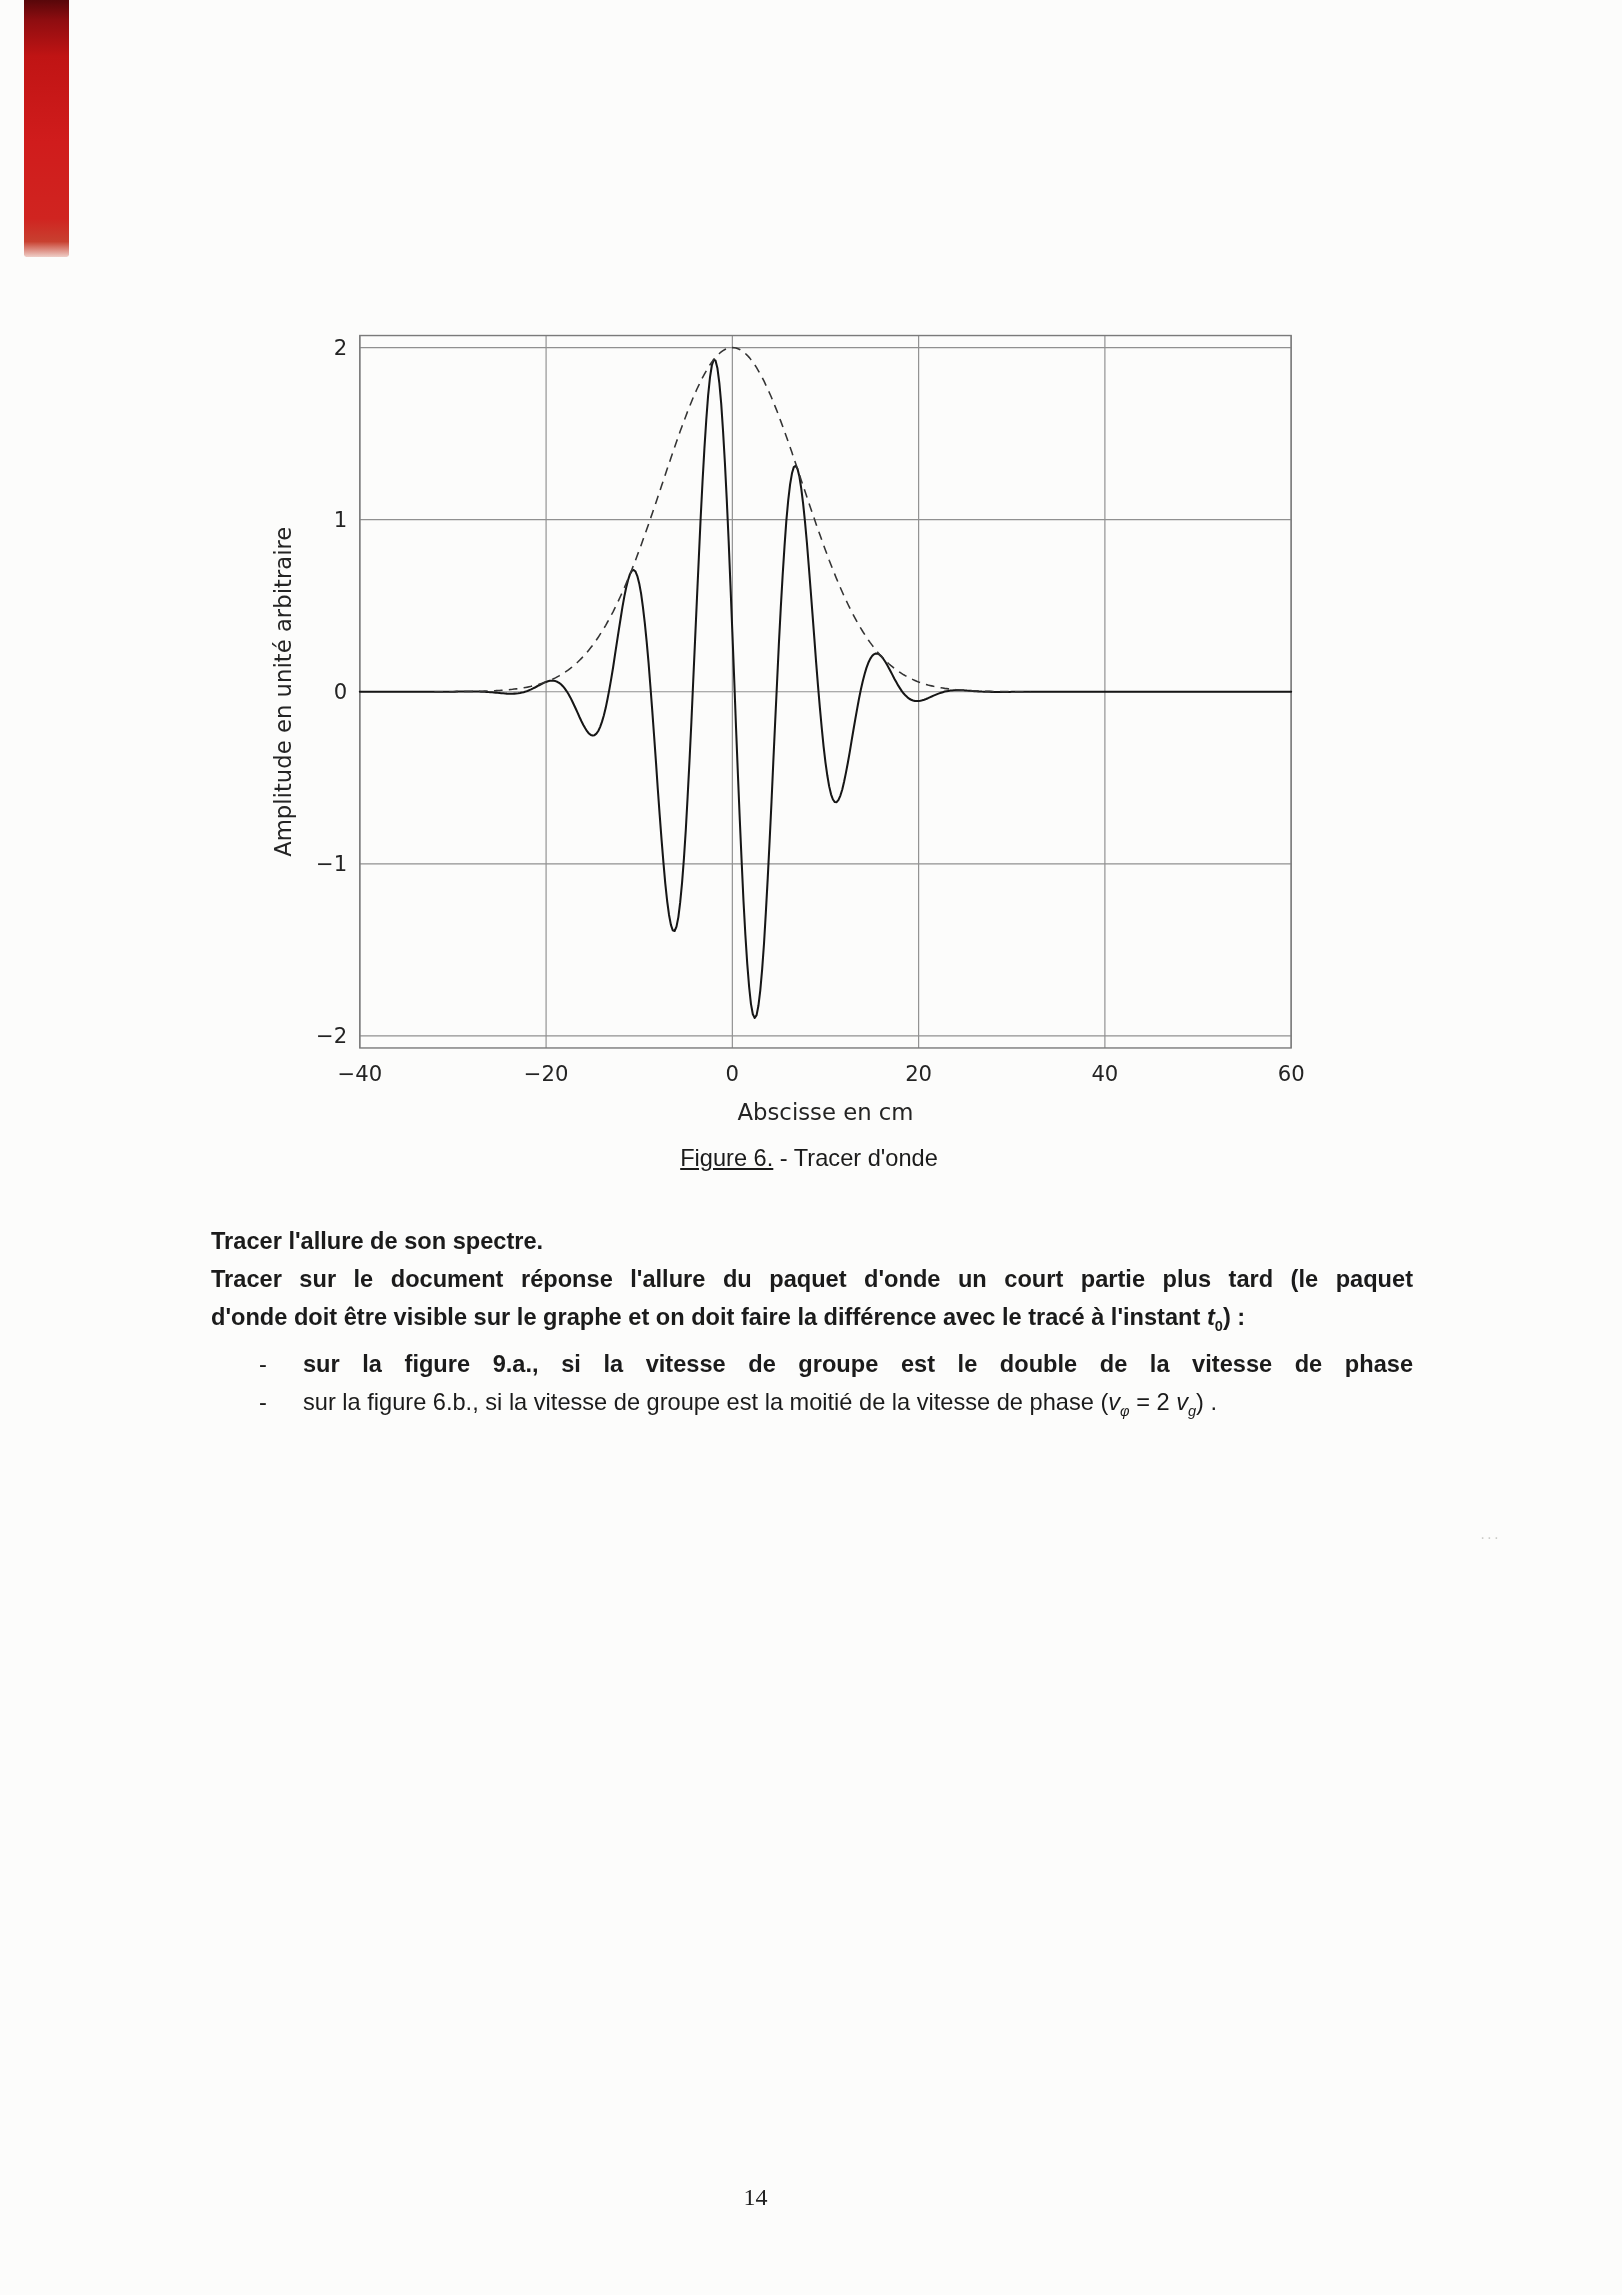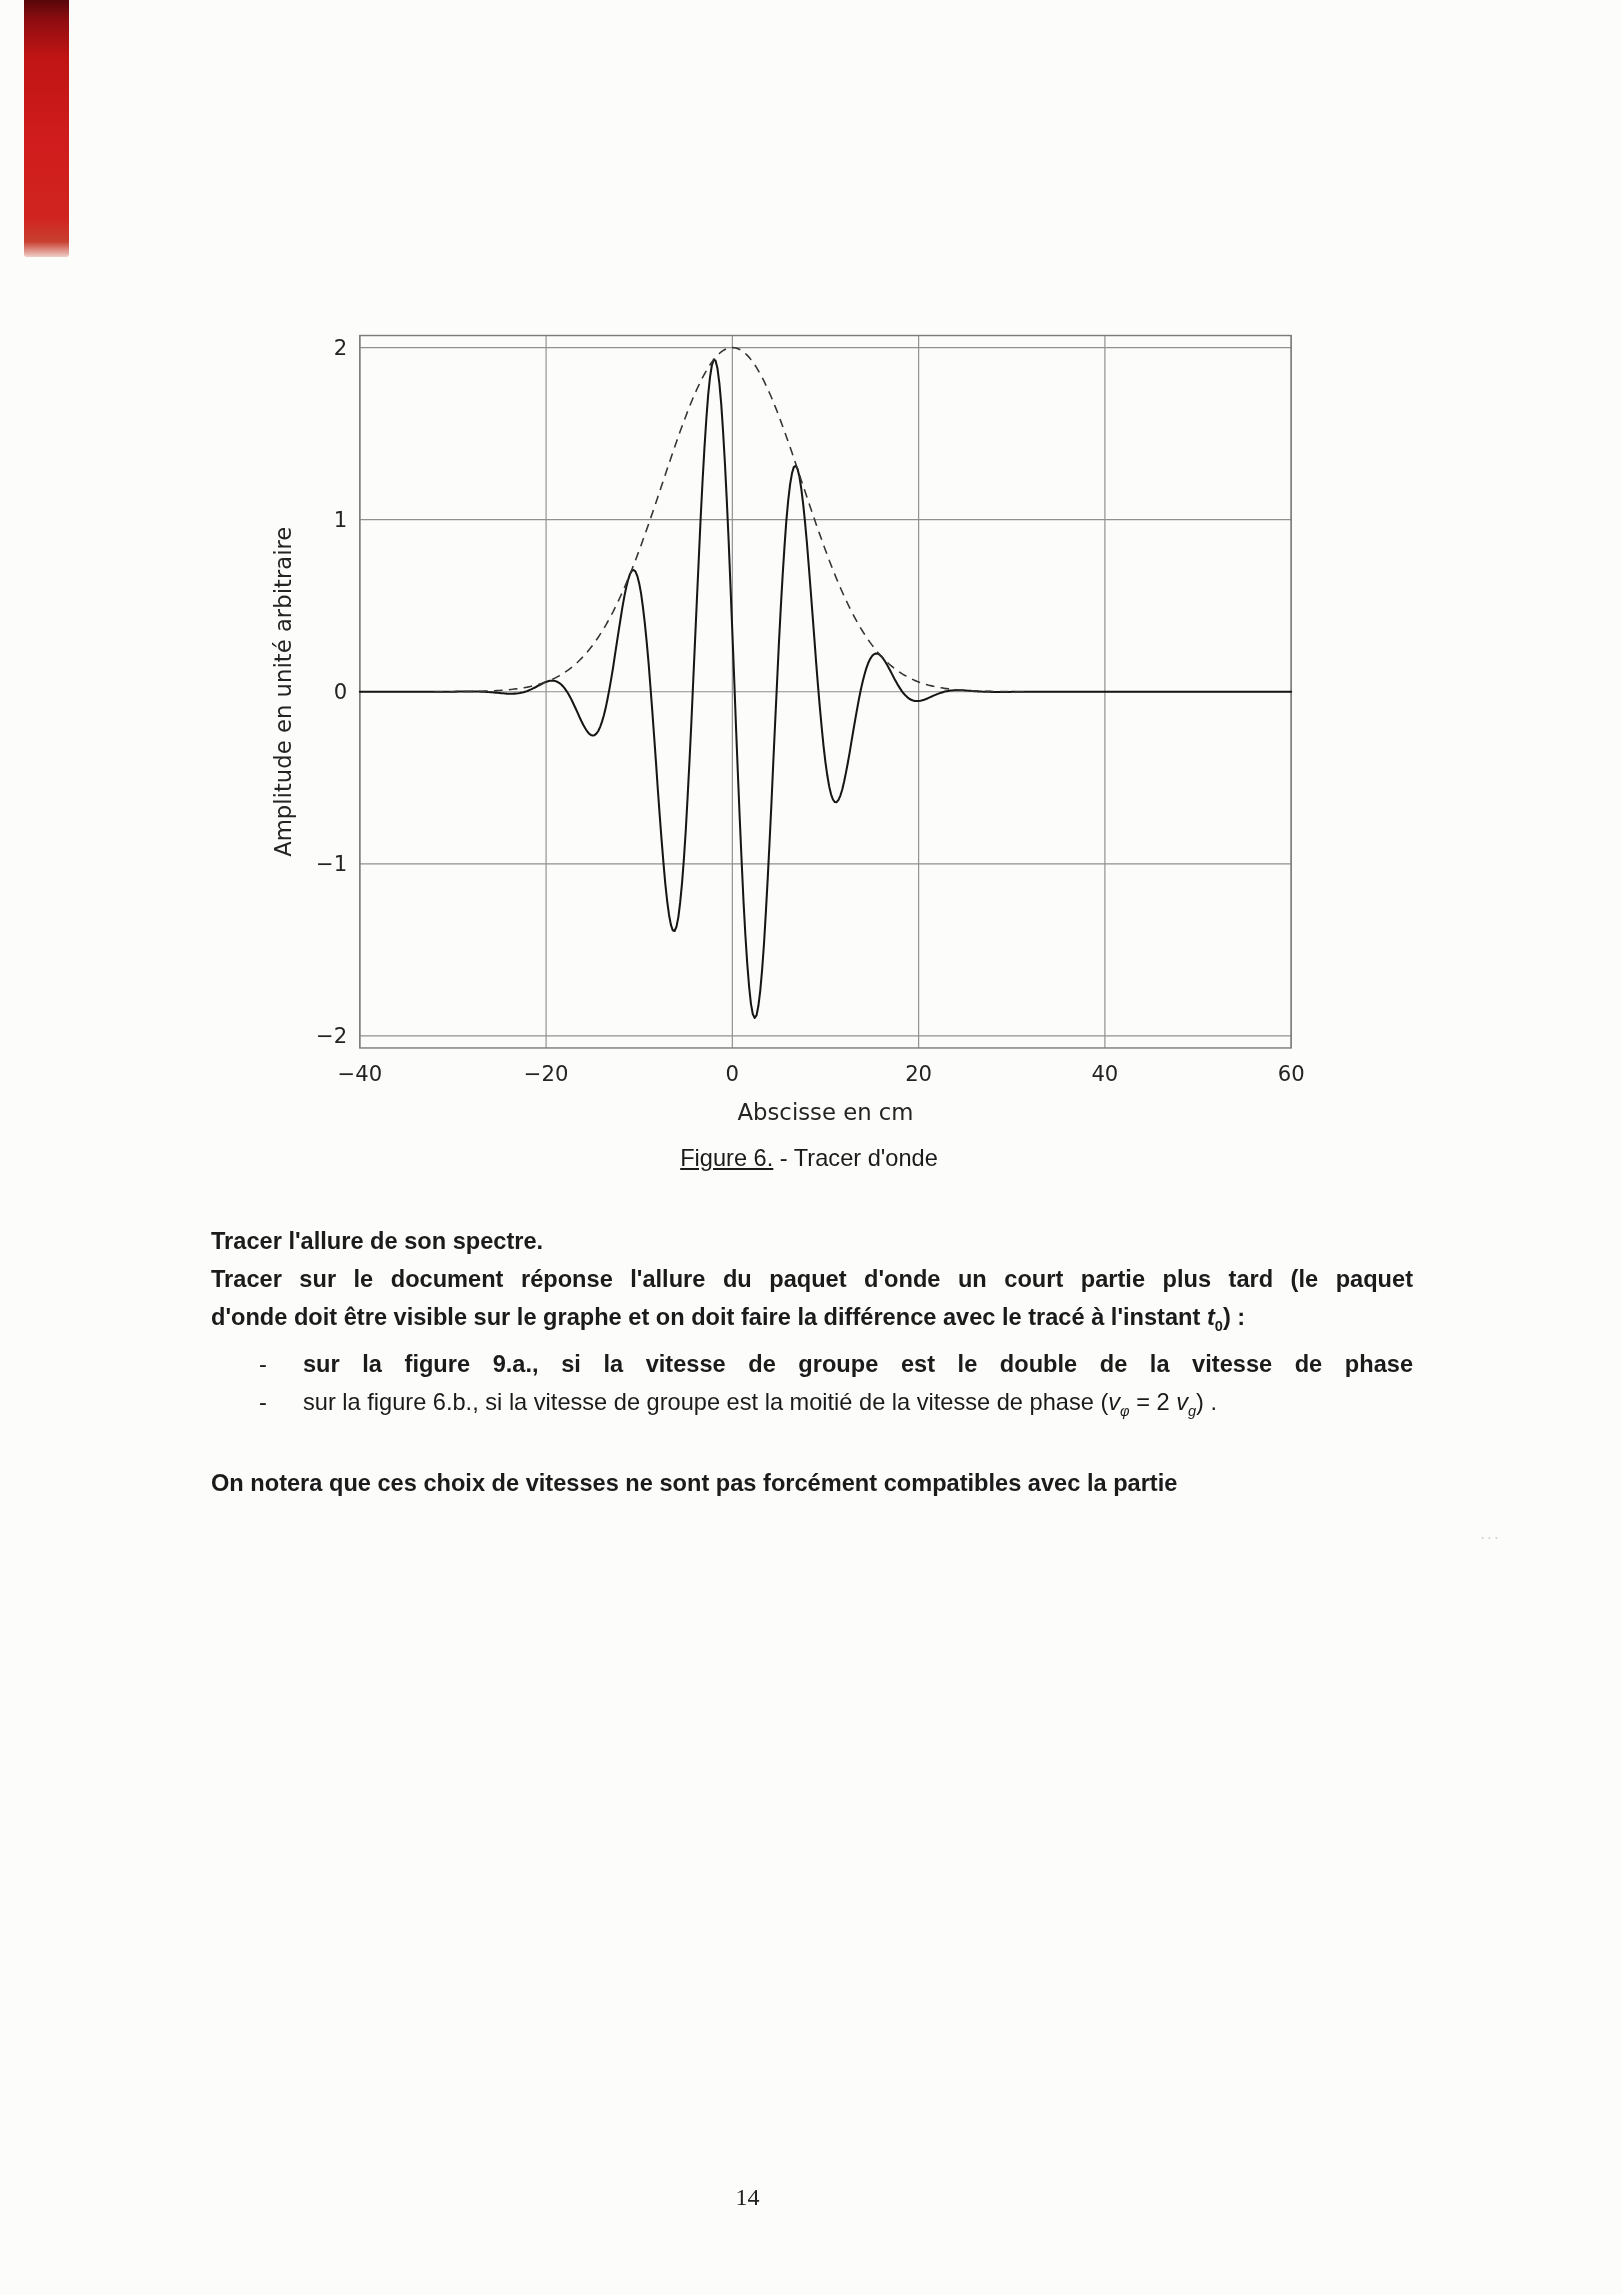"On notera que ces choix" span.line { html: <span>On notera que ces choix de vitesses ne sont pas forcément compatibles avec la partie</span> -> none }
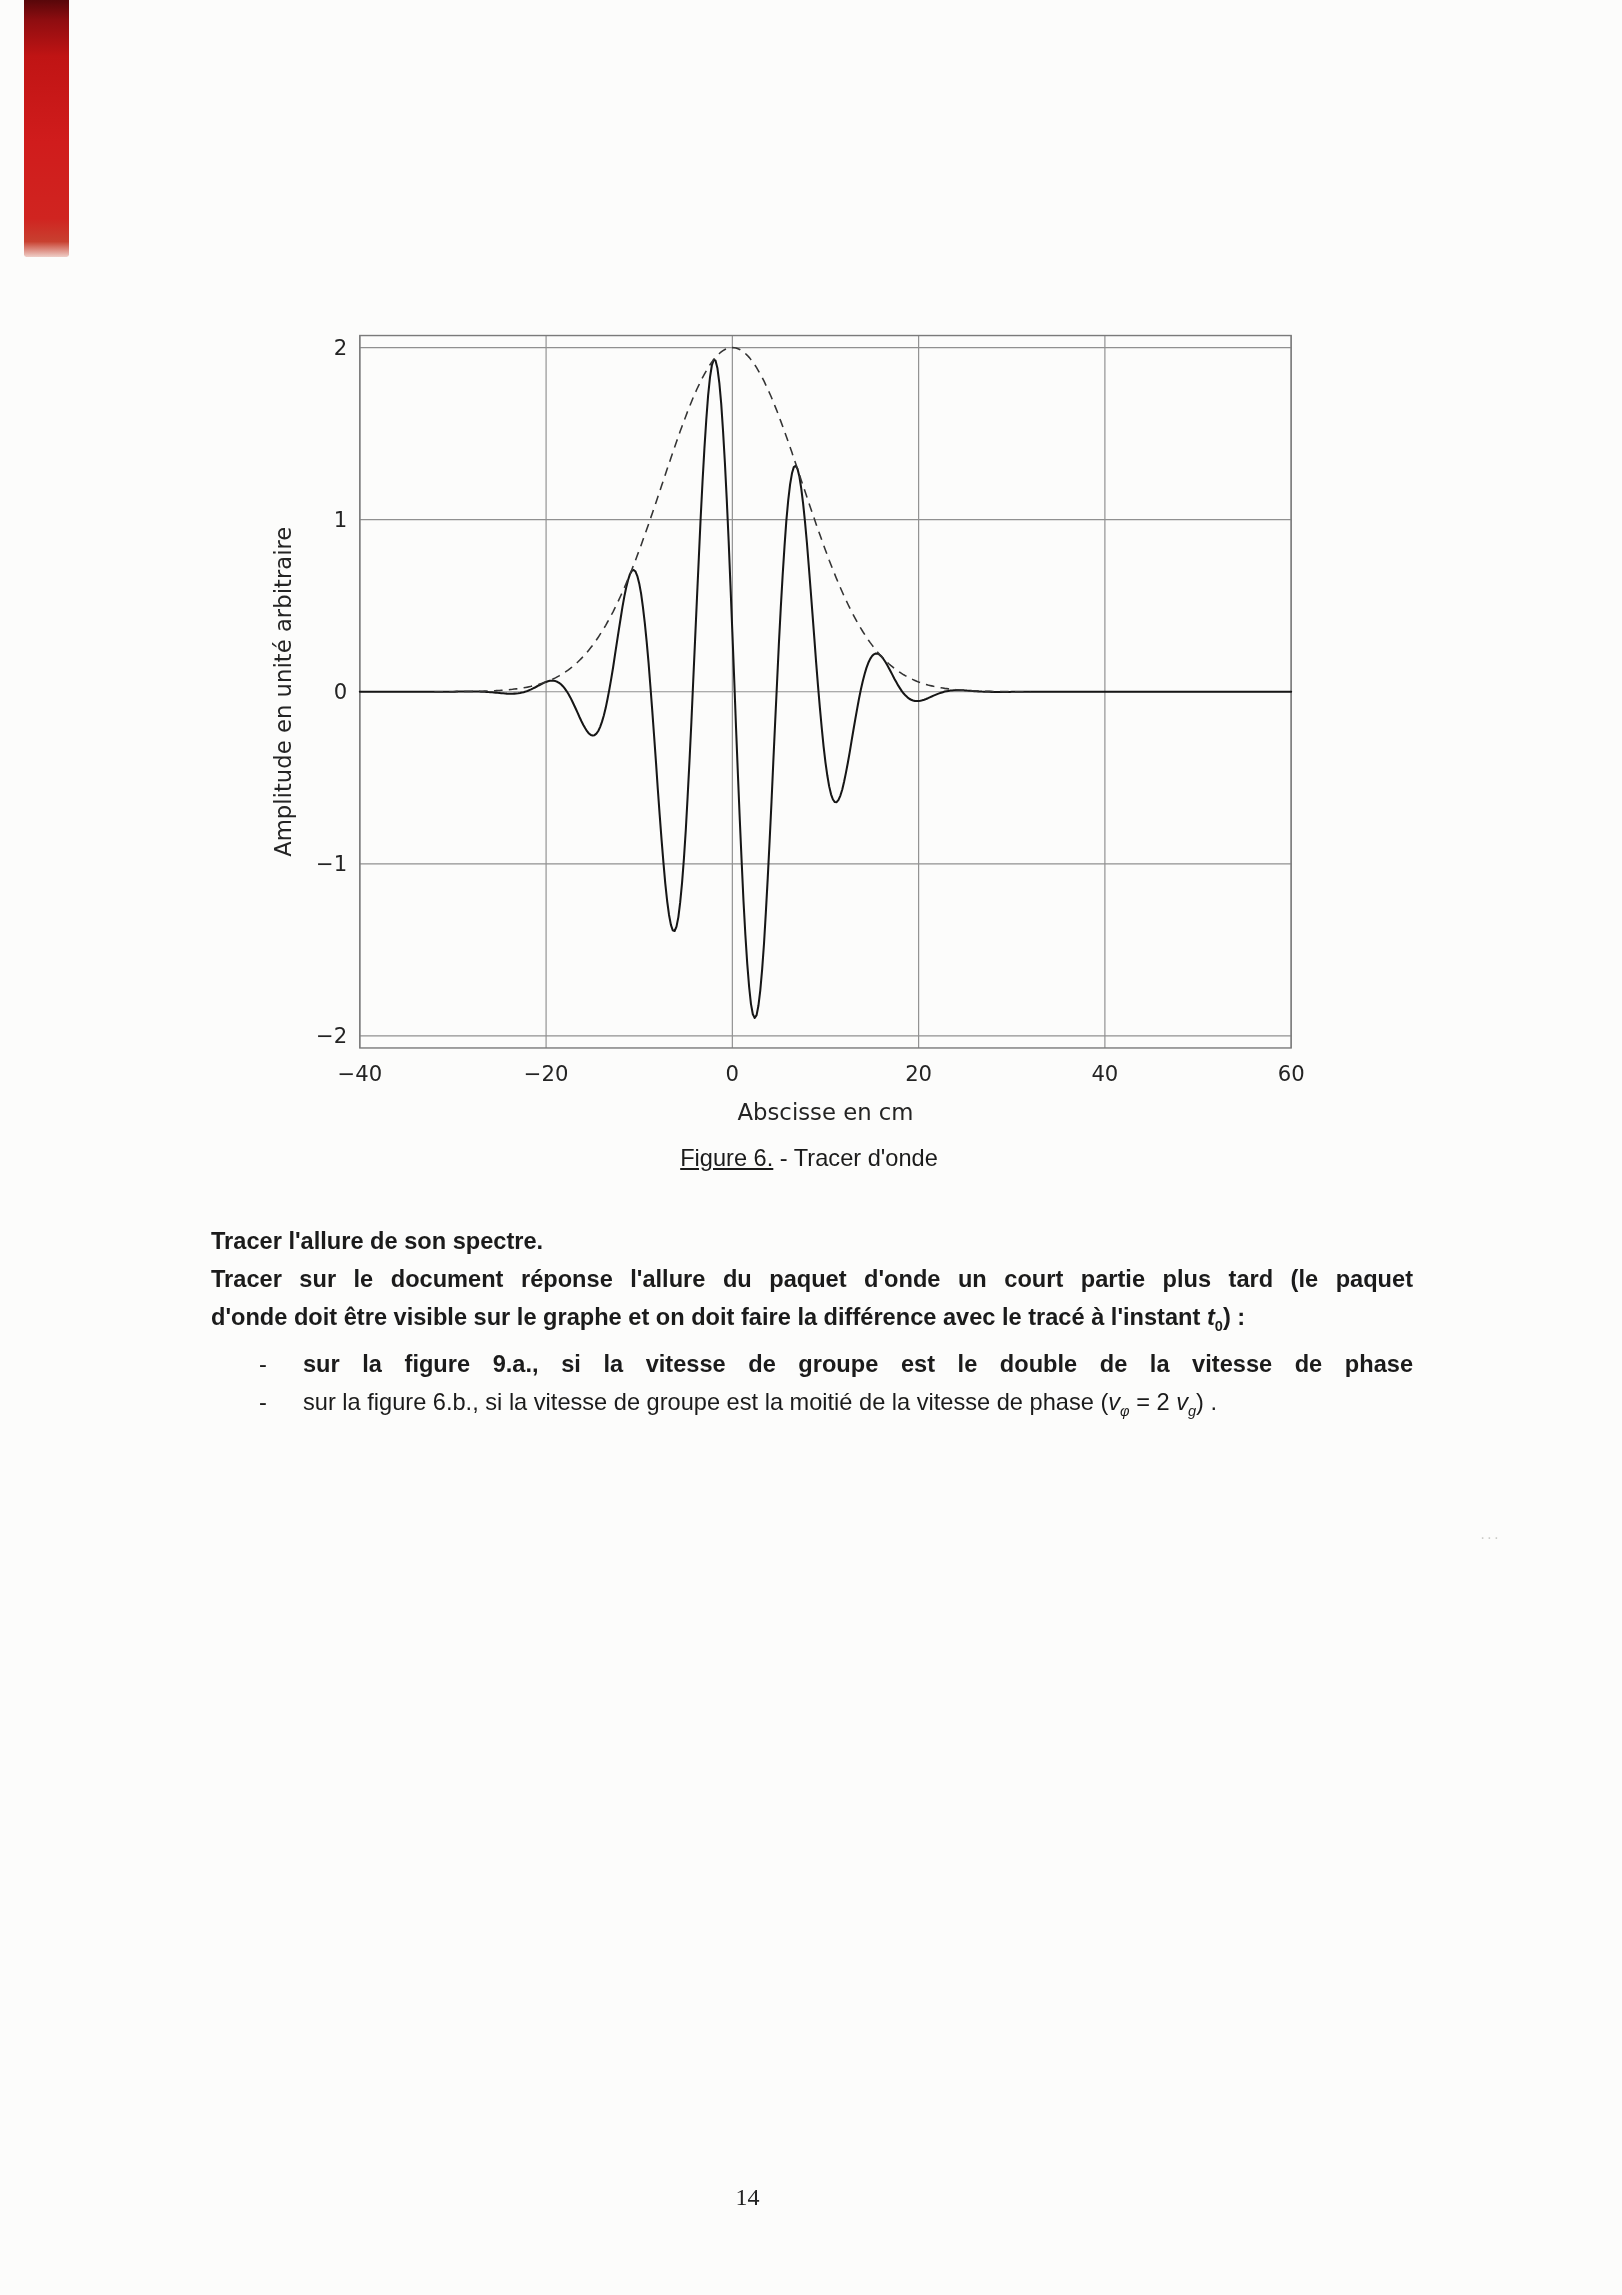"14" .page-number { left: 8px -> 16px }
